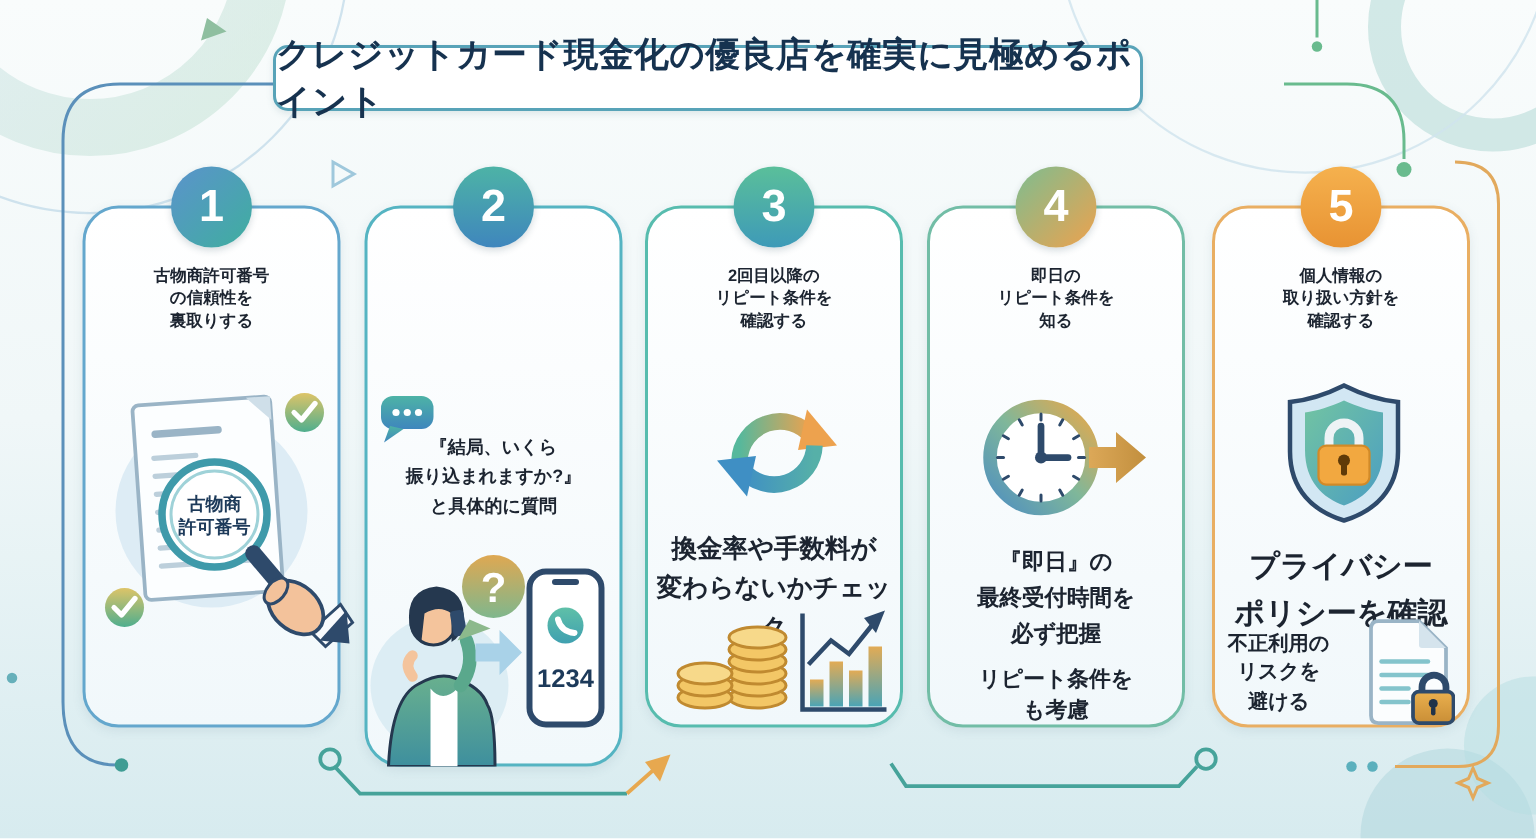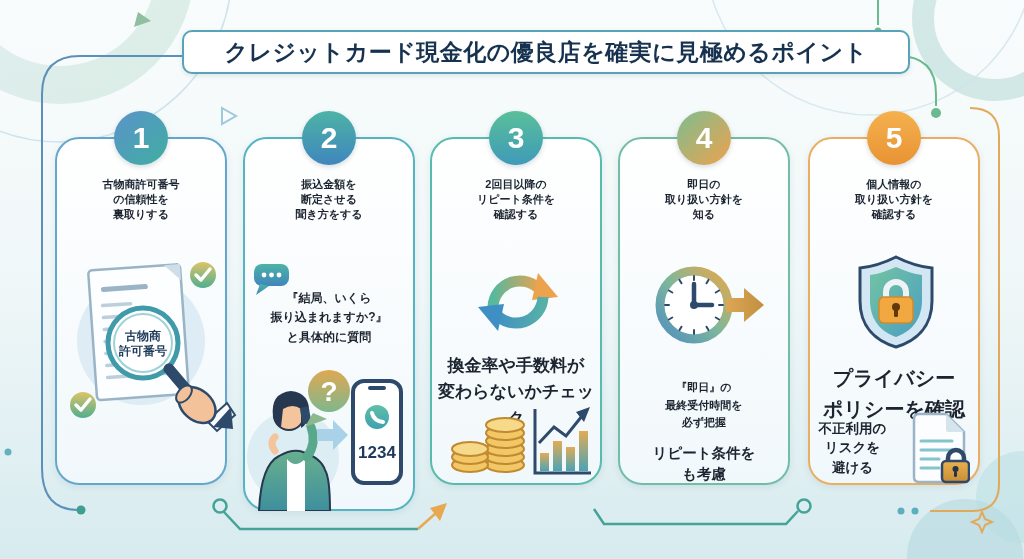"クレジットカード現金化の優良店を確実に見極めるポイント" .title-box { width: 728px -> 580px }
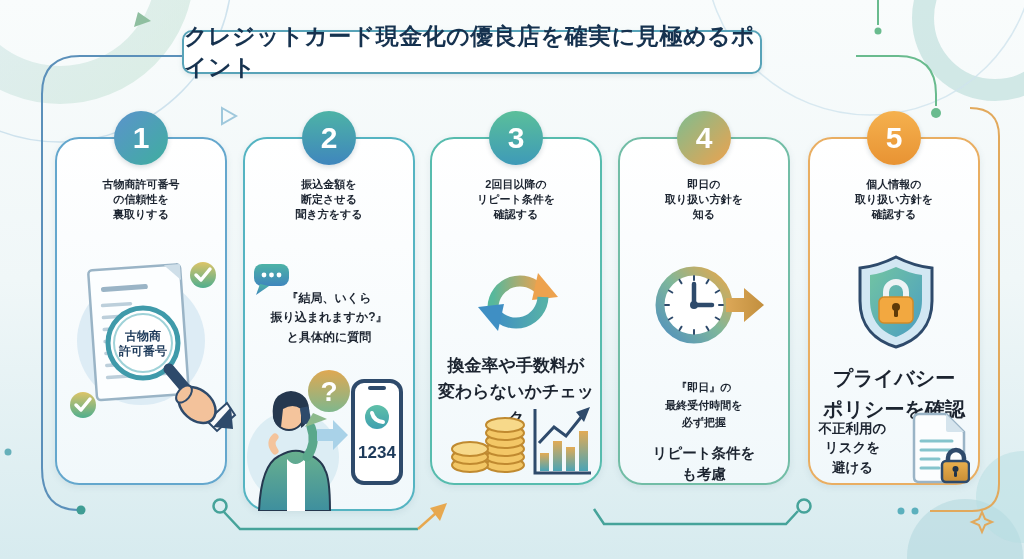"振込金額を" h2.c-head { html: <h2>振込金額を 断定させる 聞き方をする</h2> -> none }
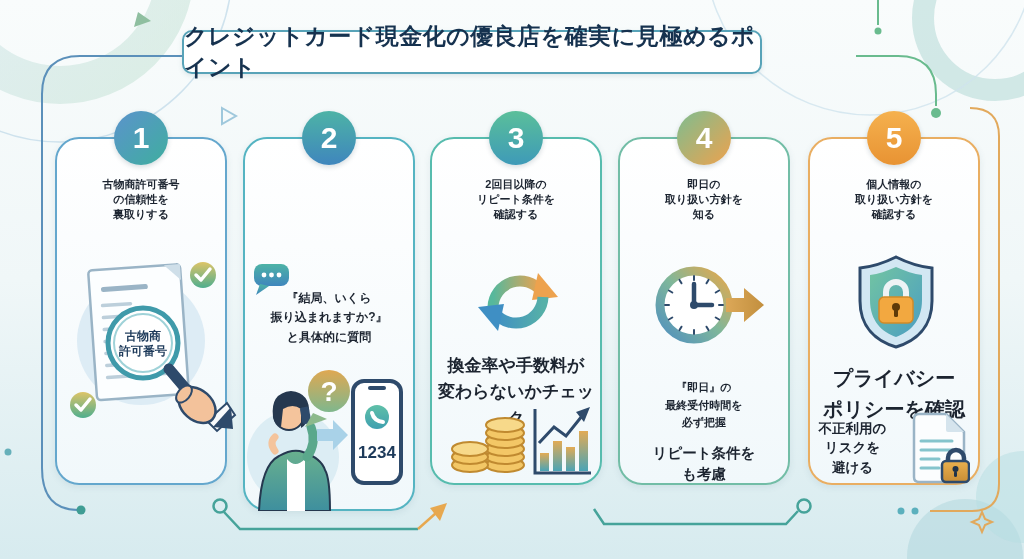"即日の" h2.c-head { text: 取り扱い方針 -> リピート条件 }
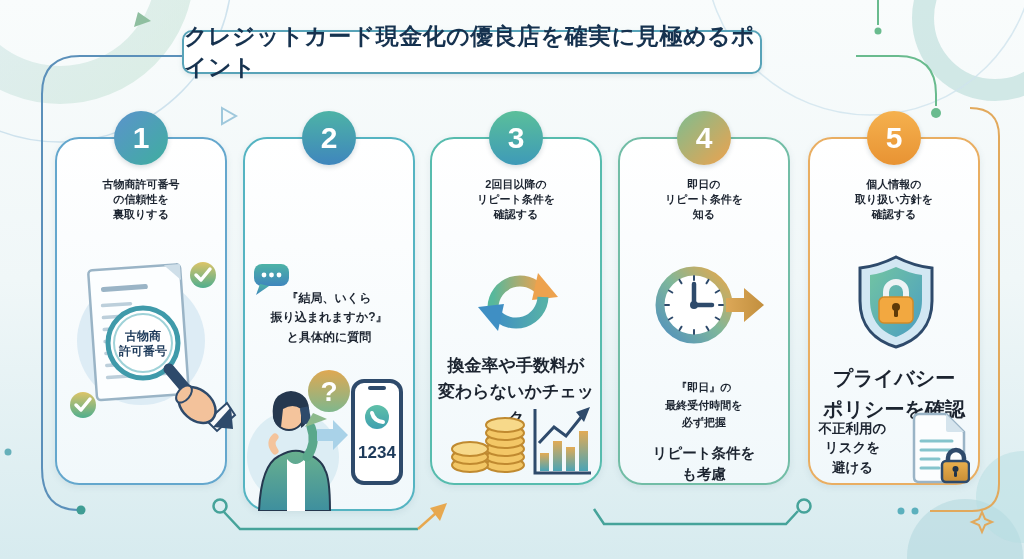"『即日』の" .c4-cap { font-size: 11px -> 15px; top: 240px -> 224px }
